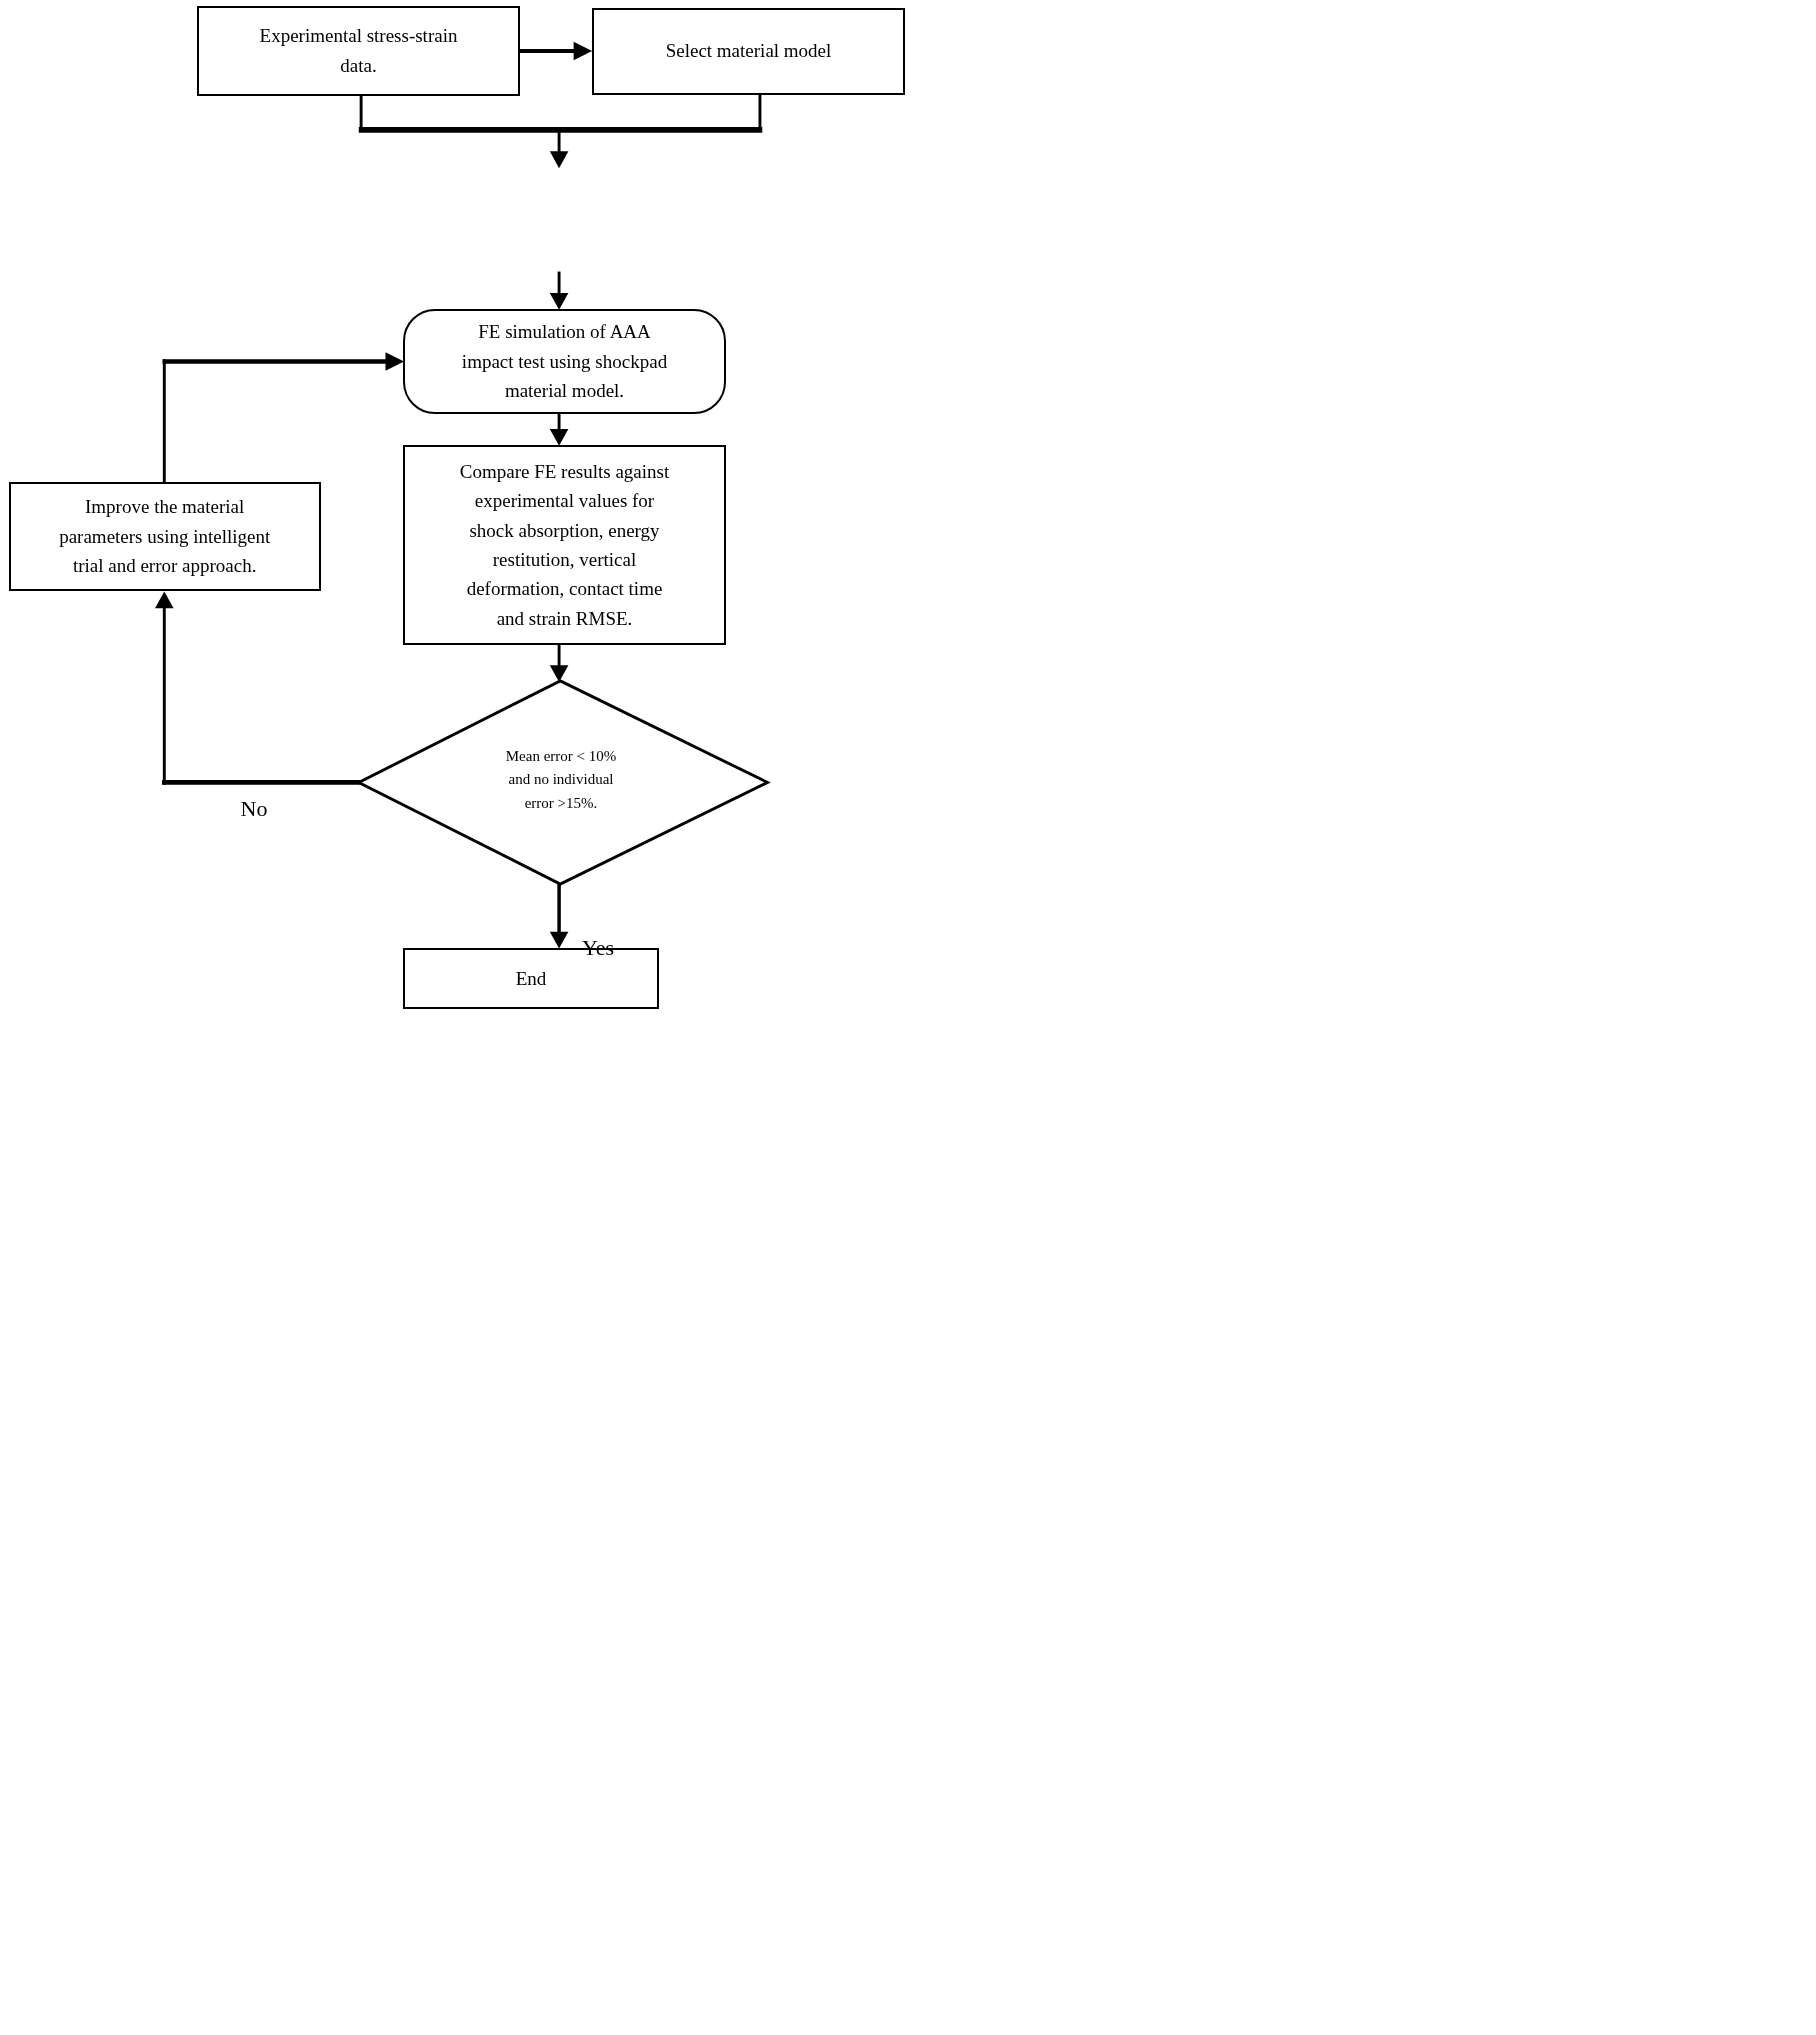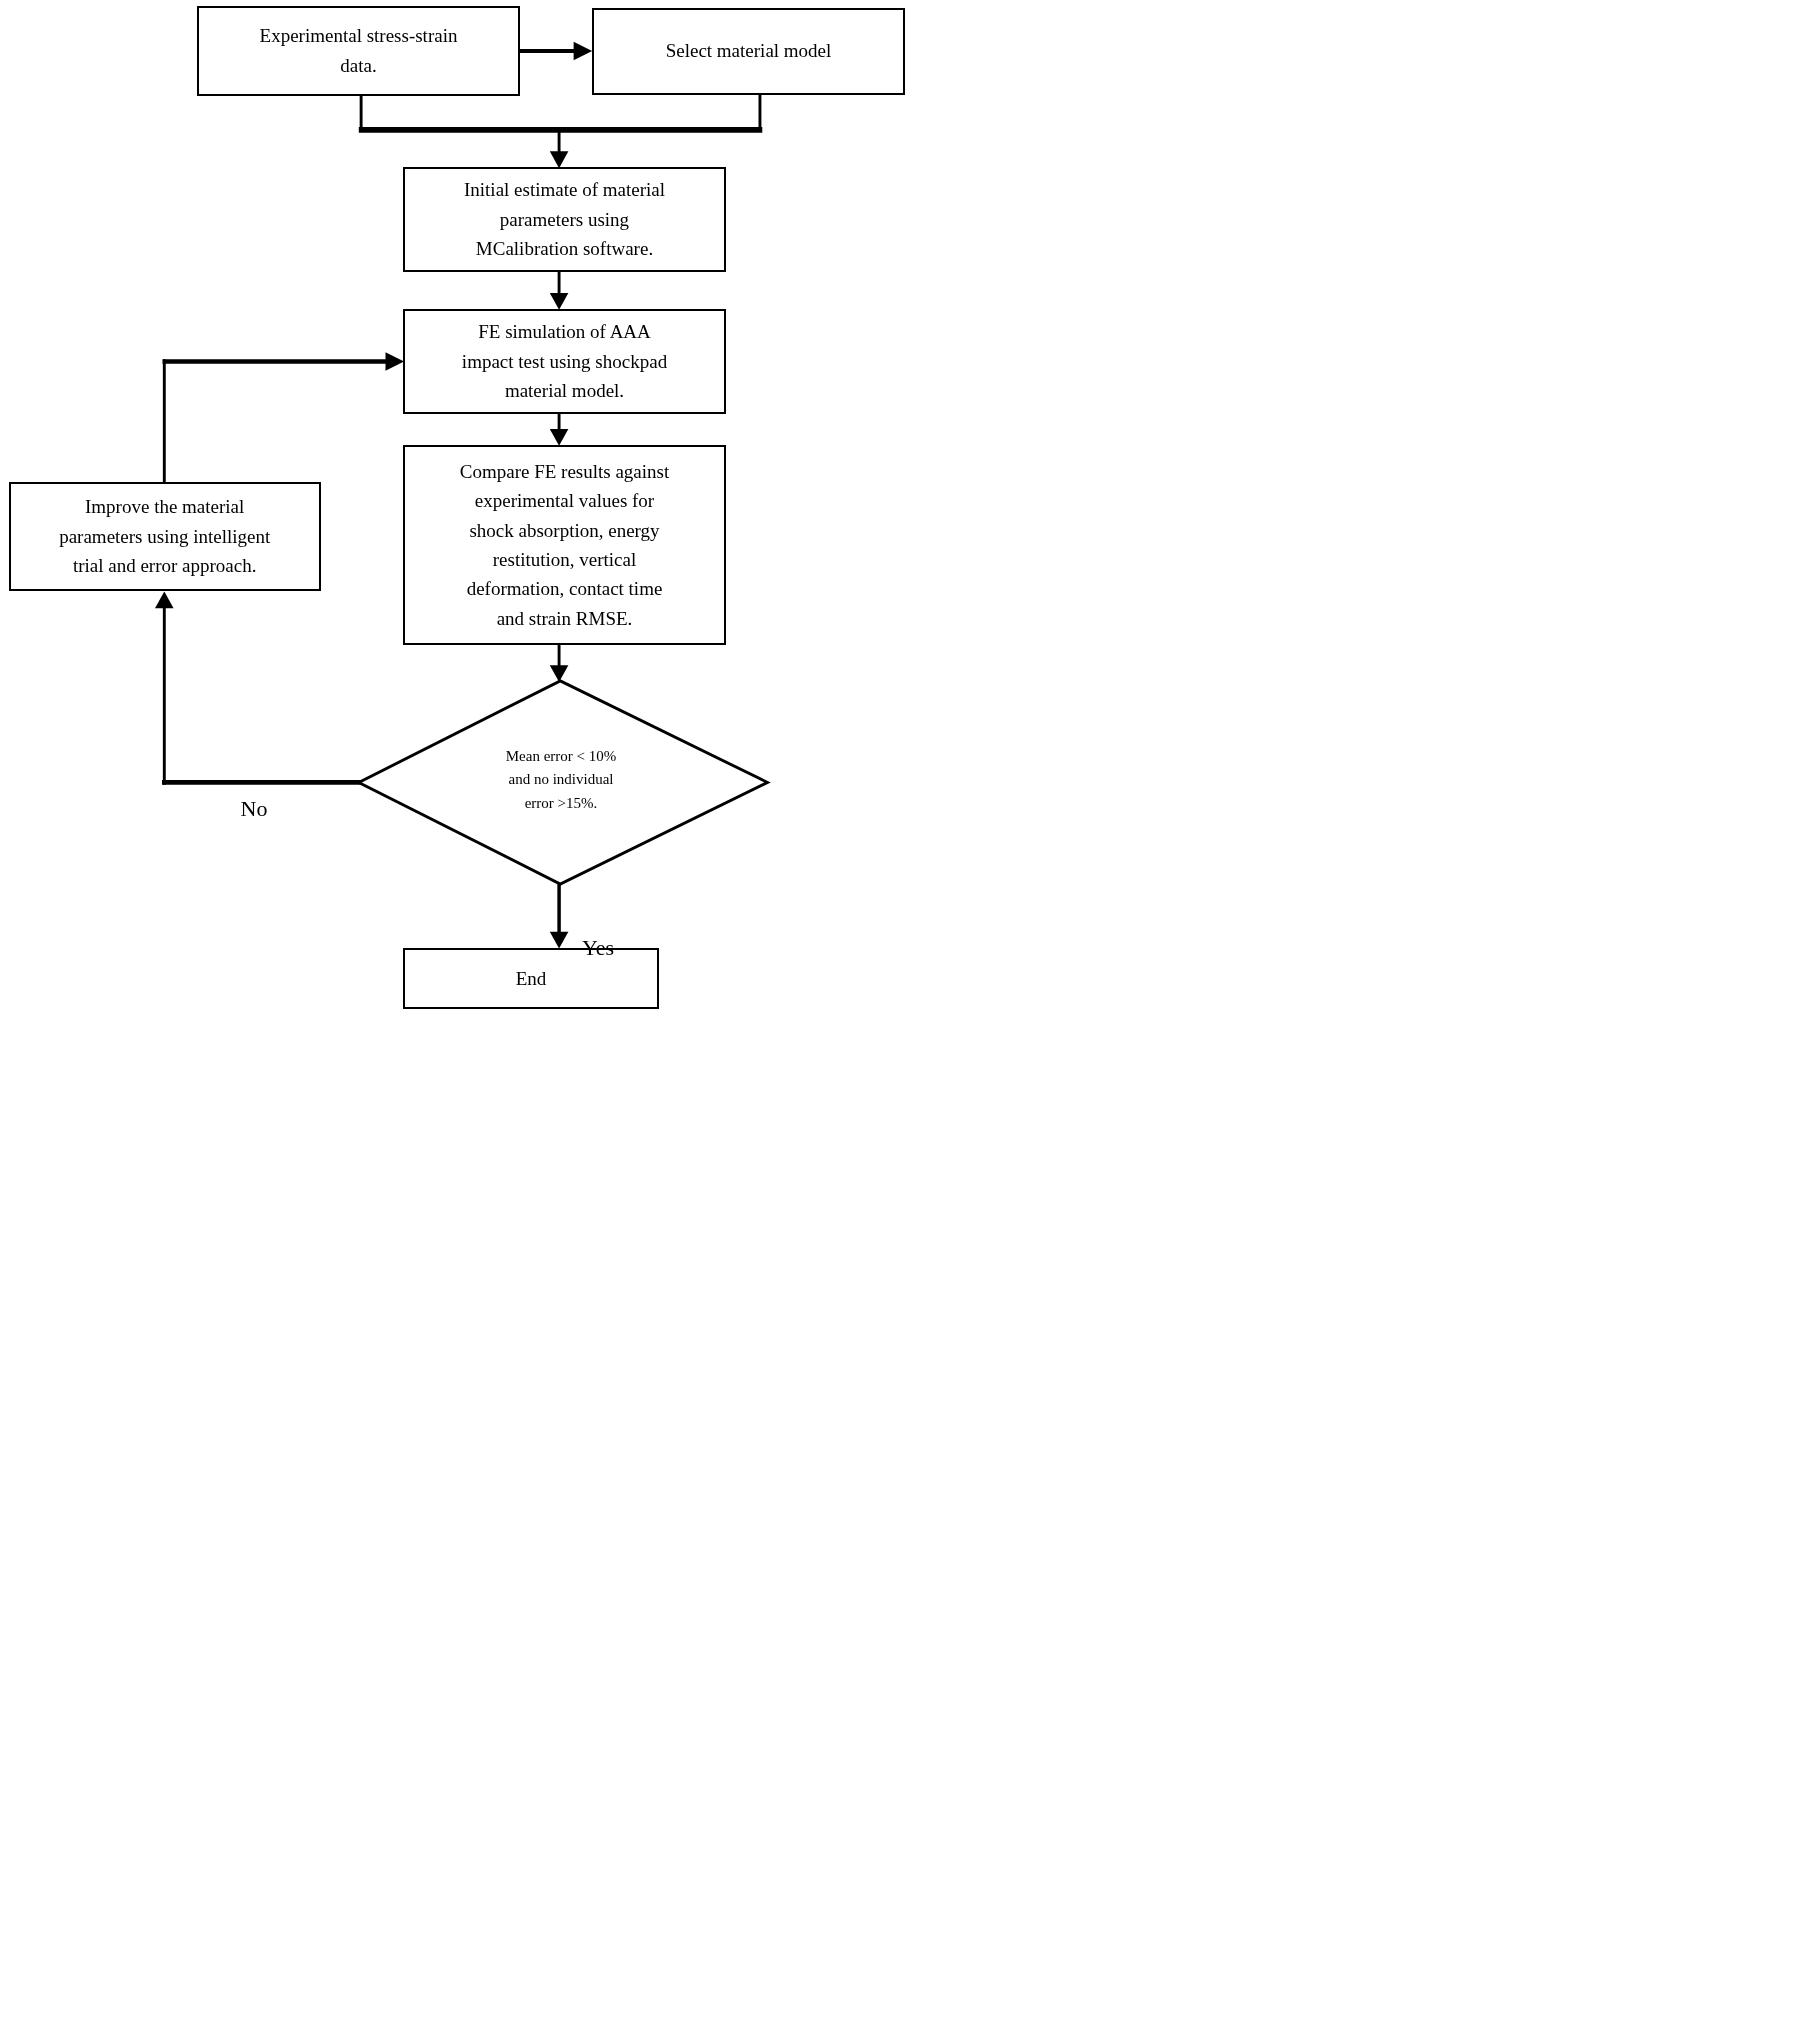"Initial estimate of material" div.node { html: <div>Initial estimate of material parameters using MCalibration software.</div> -> none }
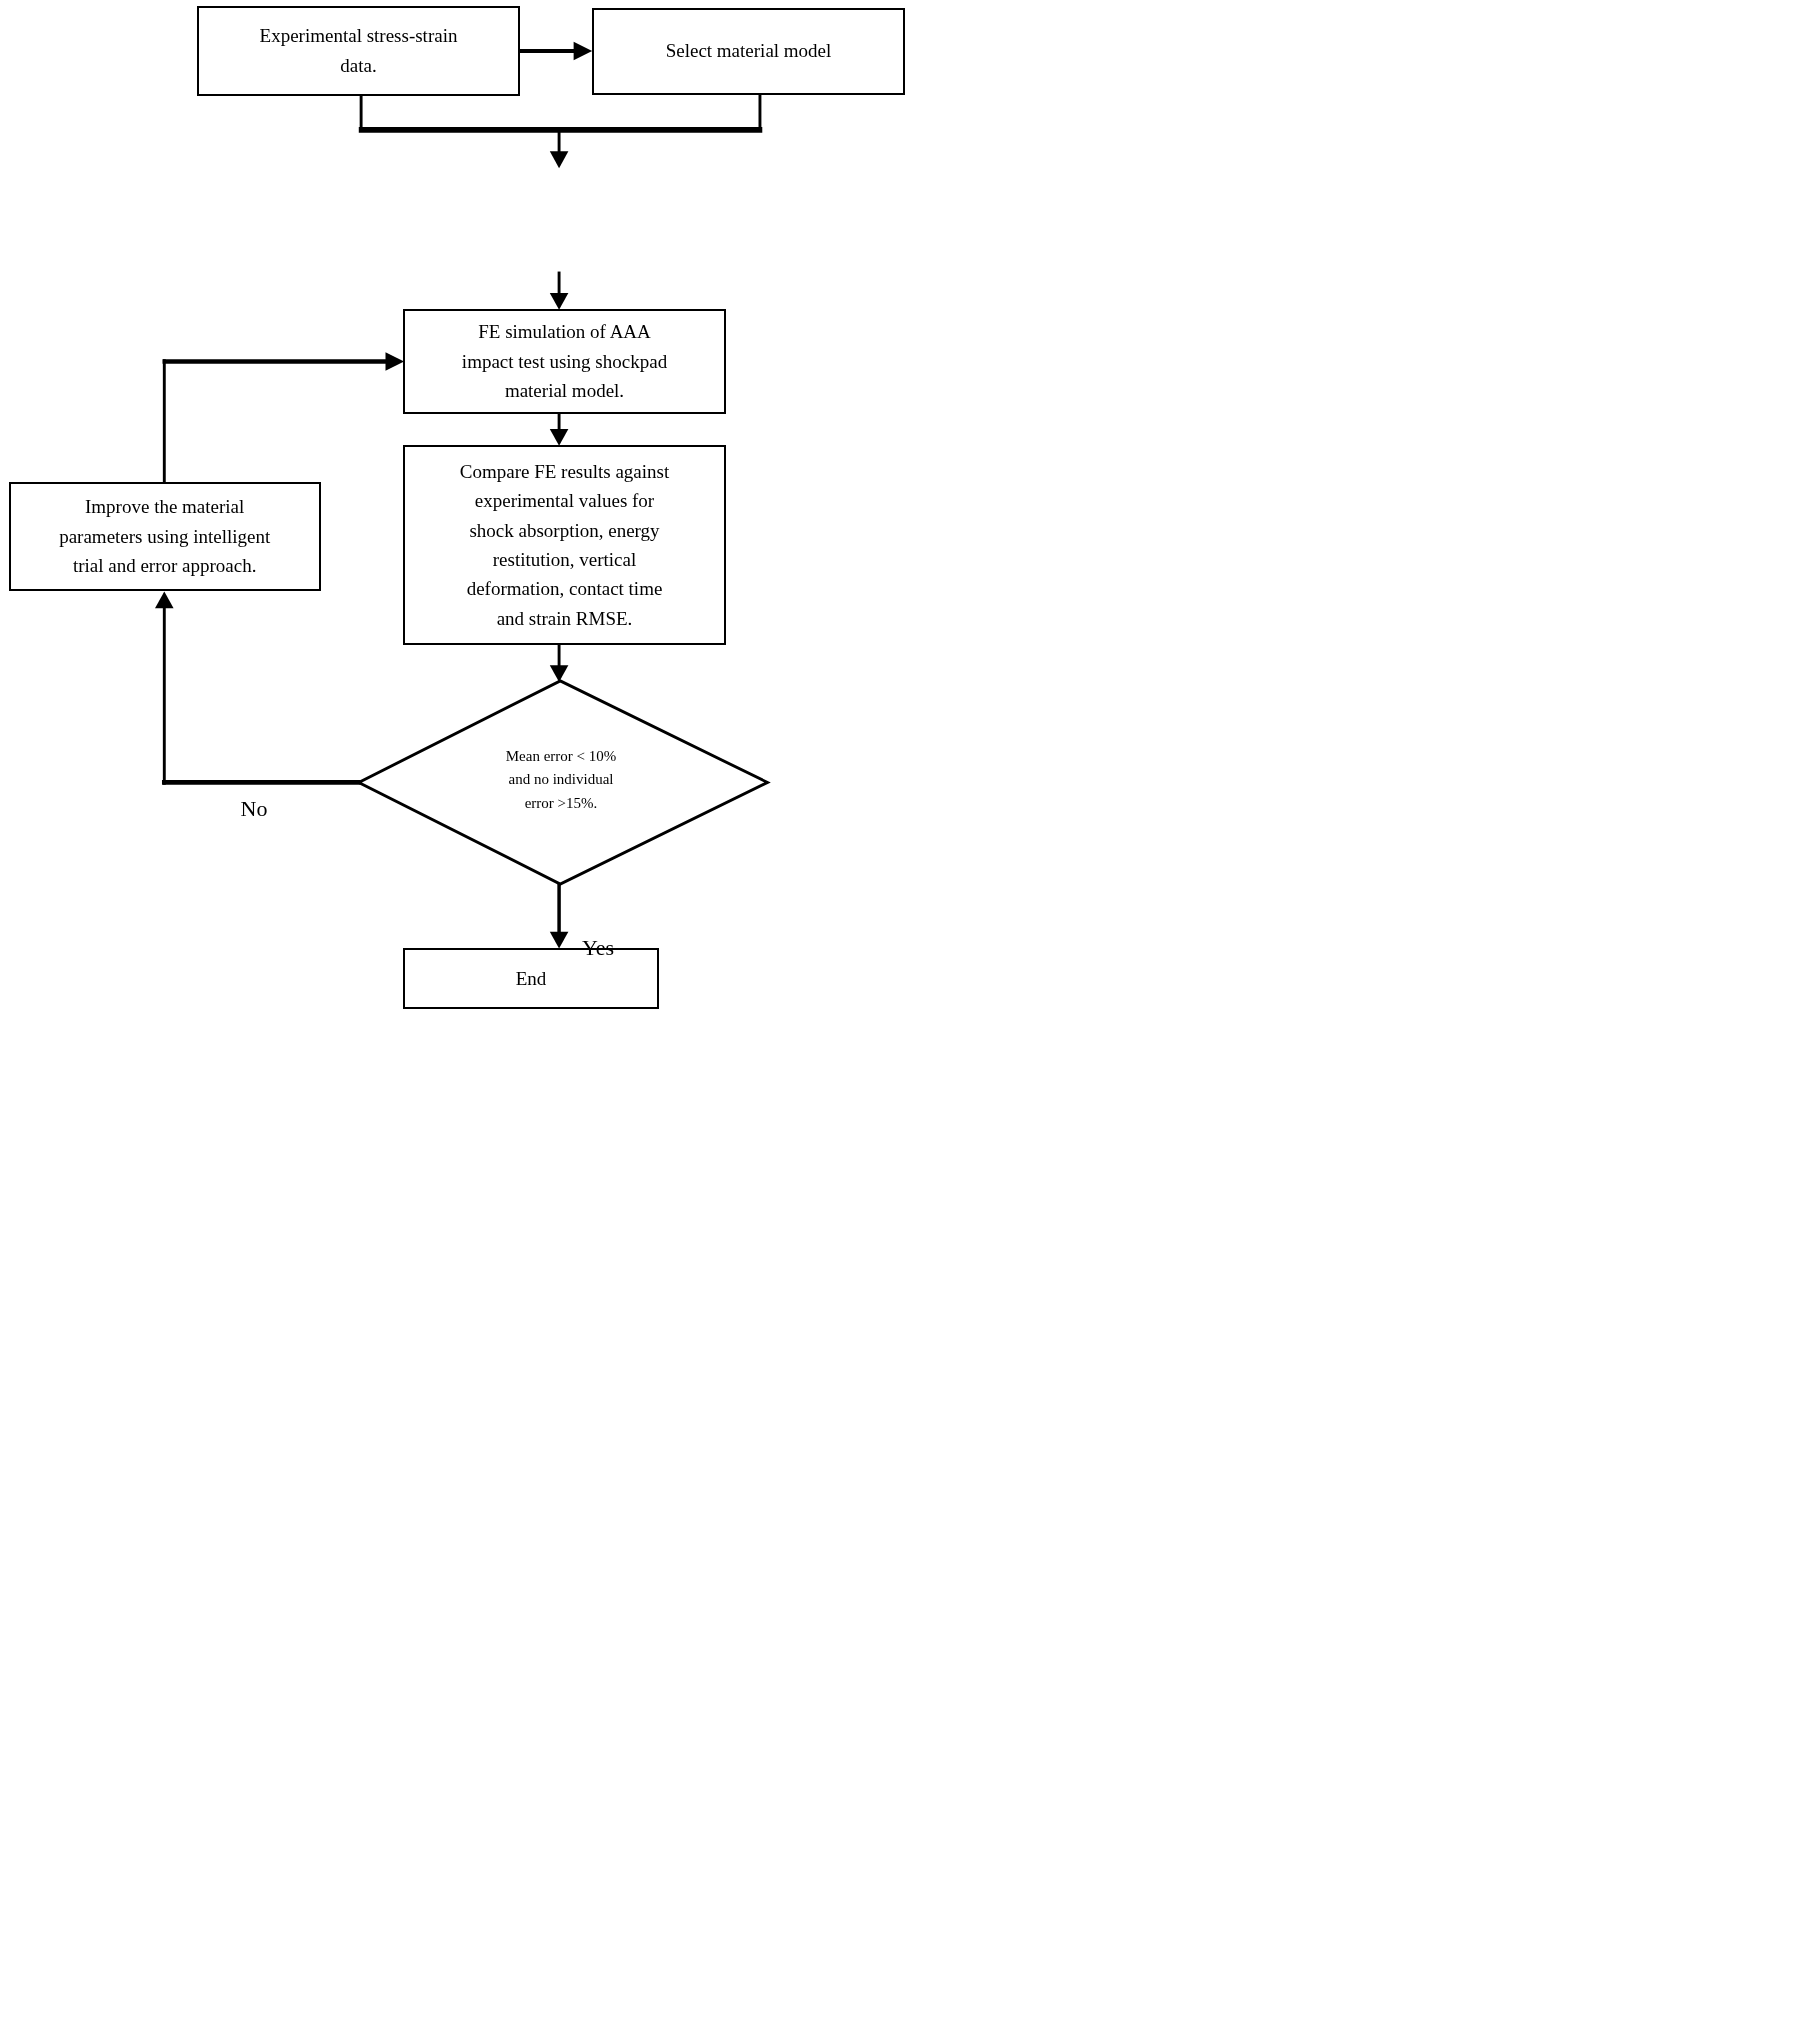"FE simulation of AAA" .node-fesim { border-radius: none -> 32px }
